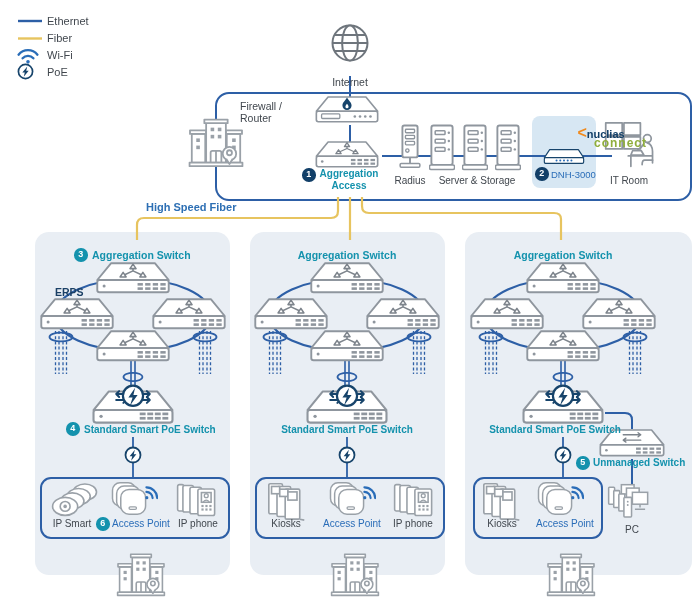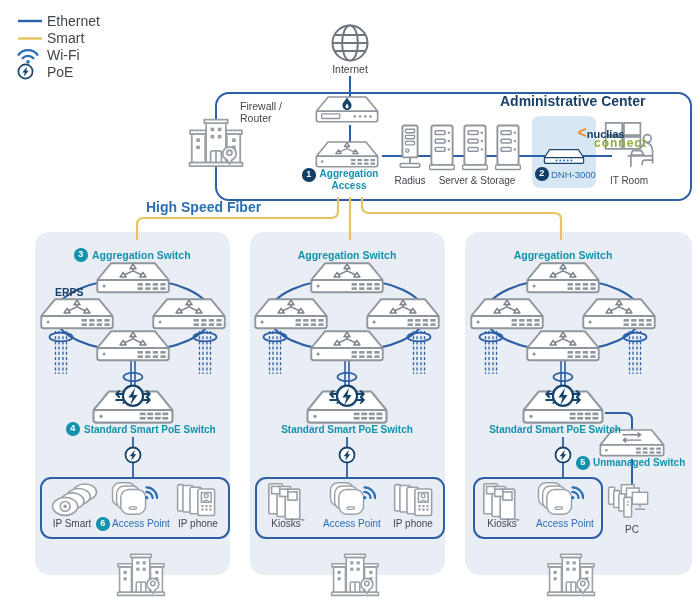"Ethernet" .s11 { font-size: 14px -> 11px }
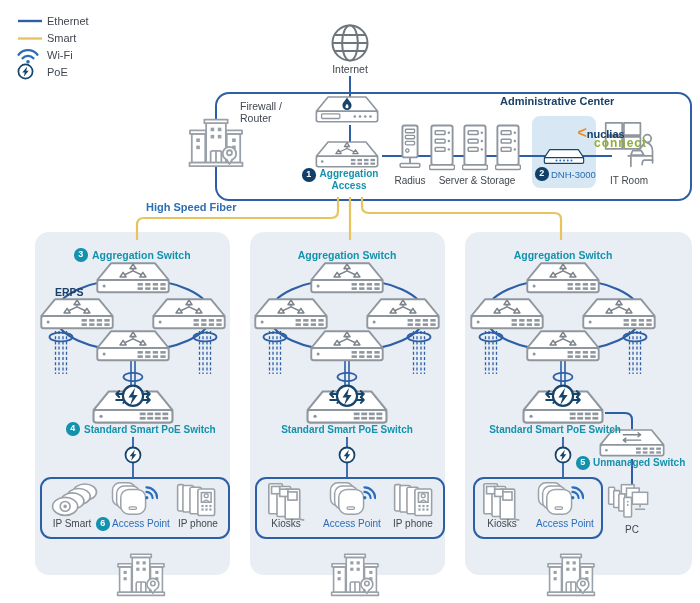"Smart" div.lbl { text: Smart -> Fiber }
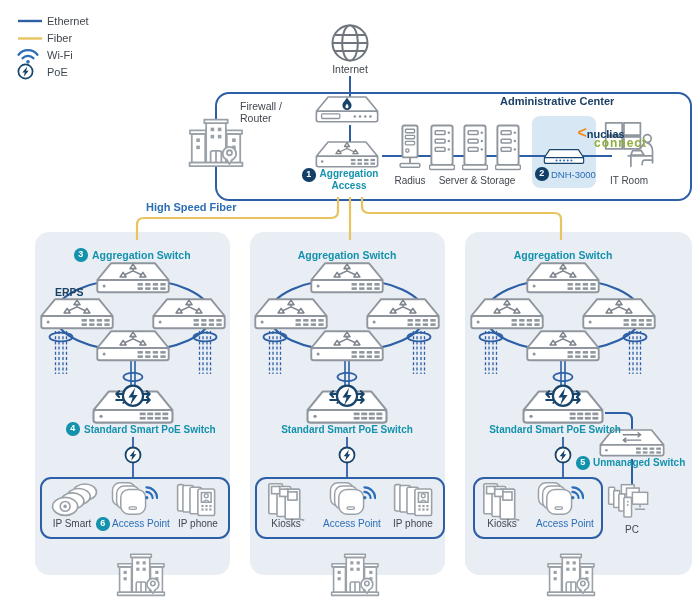"Internet" div.lbl { top: 63px -> 76px }
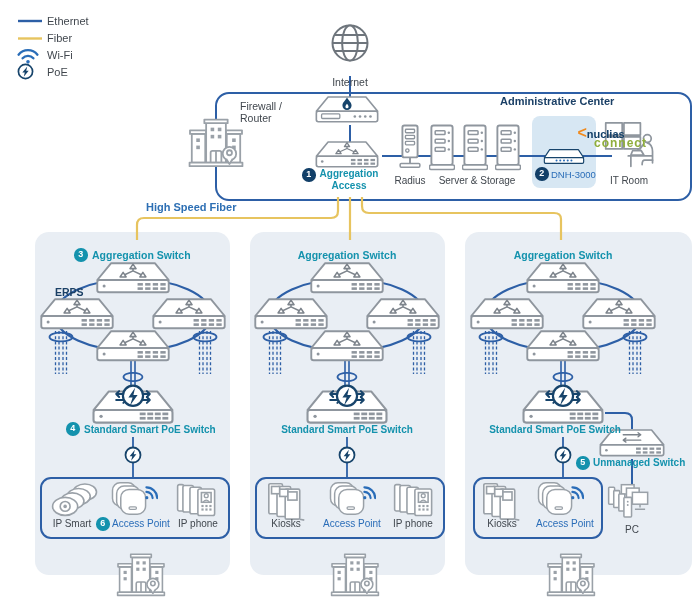"Administrative Center" div.lbl { html: <div>Administrative Center</div> -> none }
